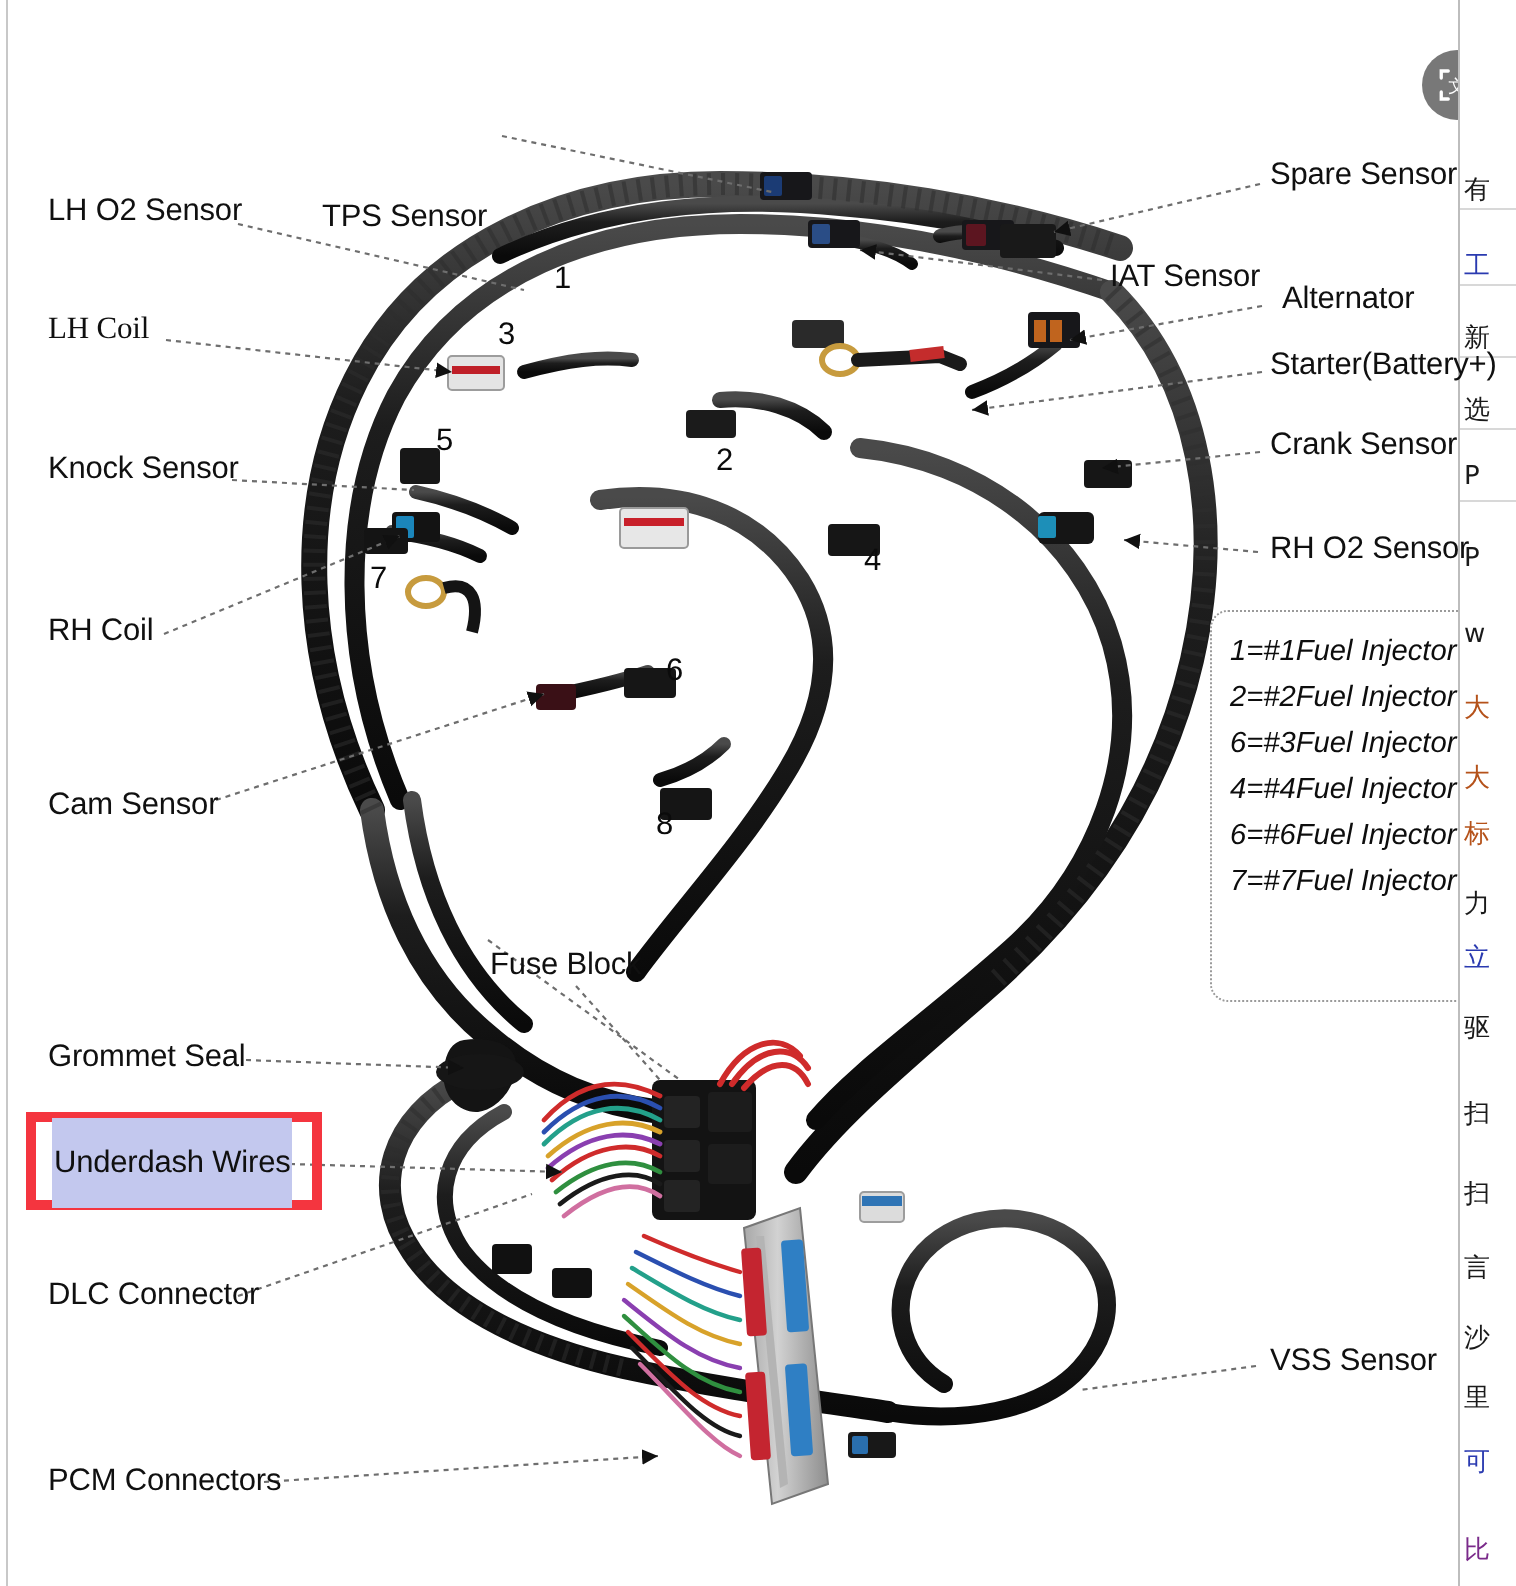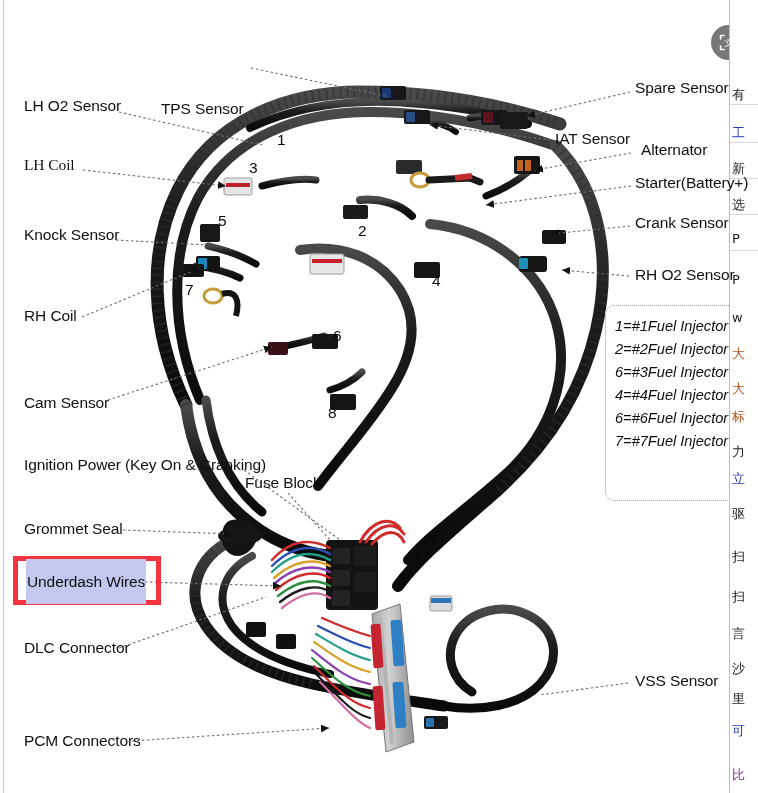"Ignition Power (Key On &" div.label { html: <div>Ignition Power (Key On &amp; Cranking)</div> -> none }
